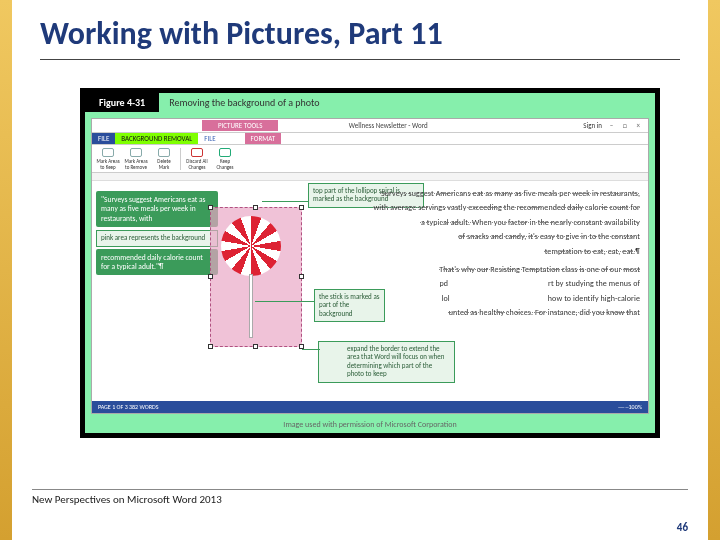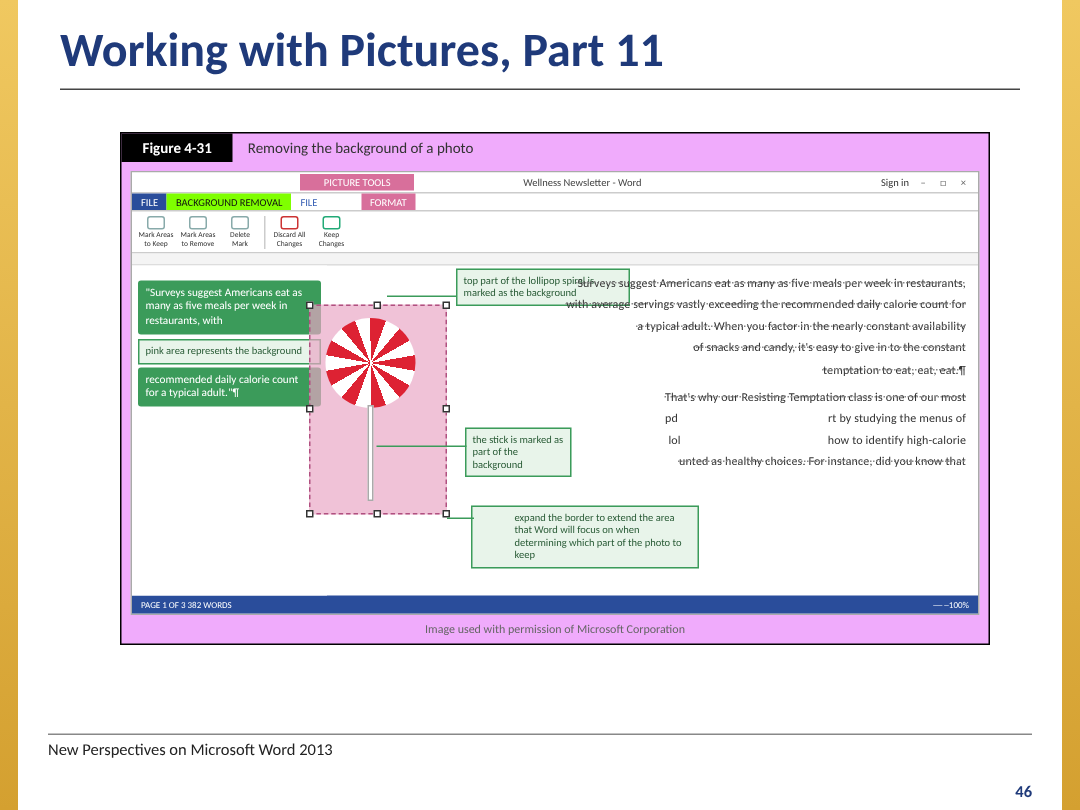"Figure 4-31" .figure-wrap { background: #f0abfc -> #86efac; border: 1px solid #000000 -> 5px solid #000000 }
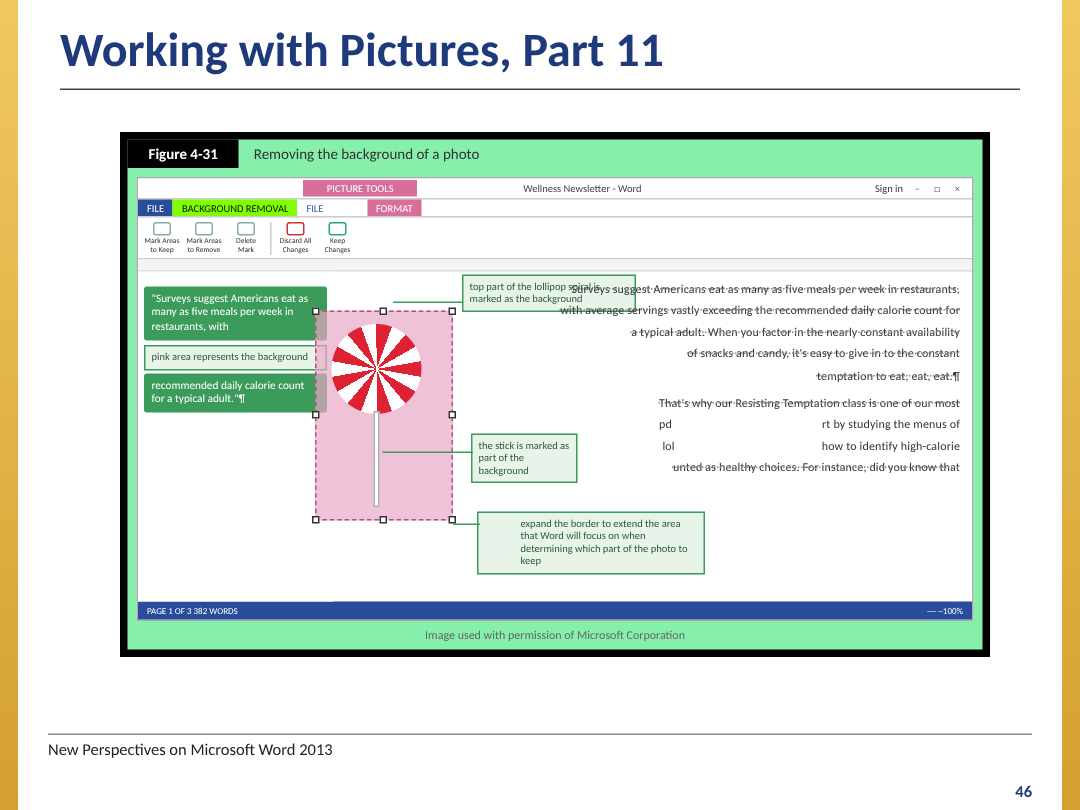"expand the border to extend" div.callout { width: 152px -> 137px }
